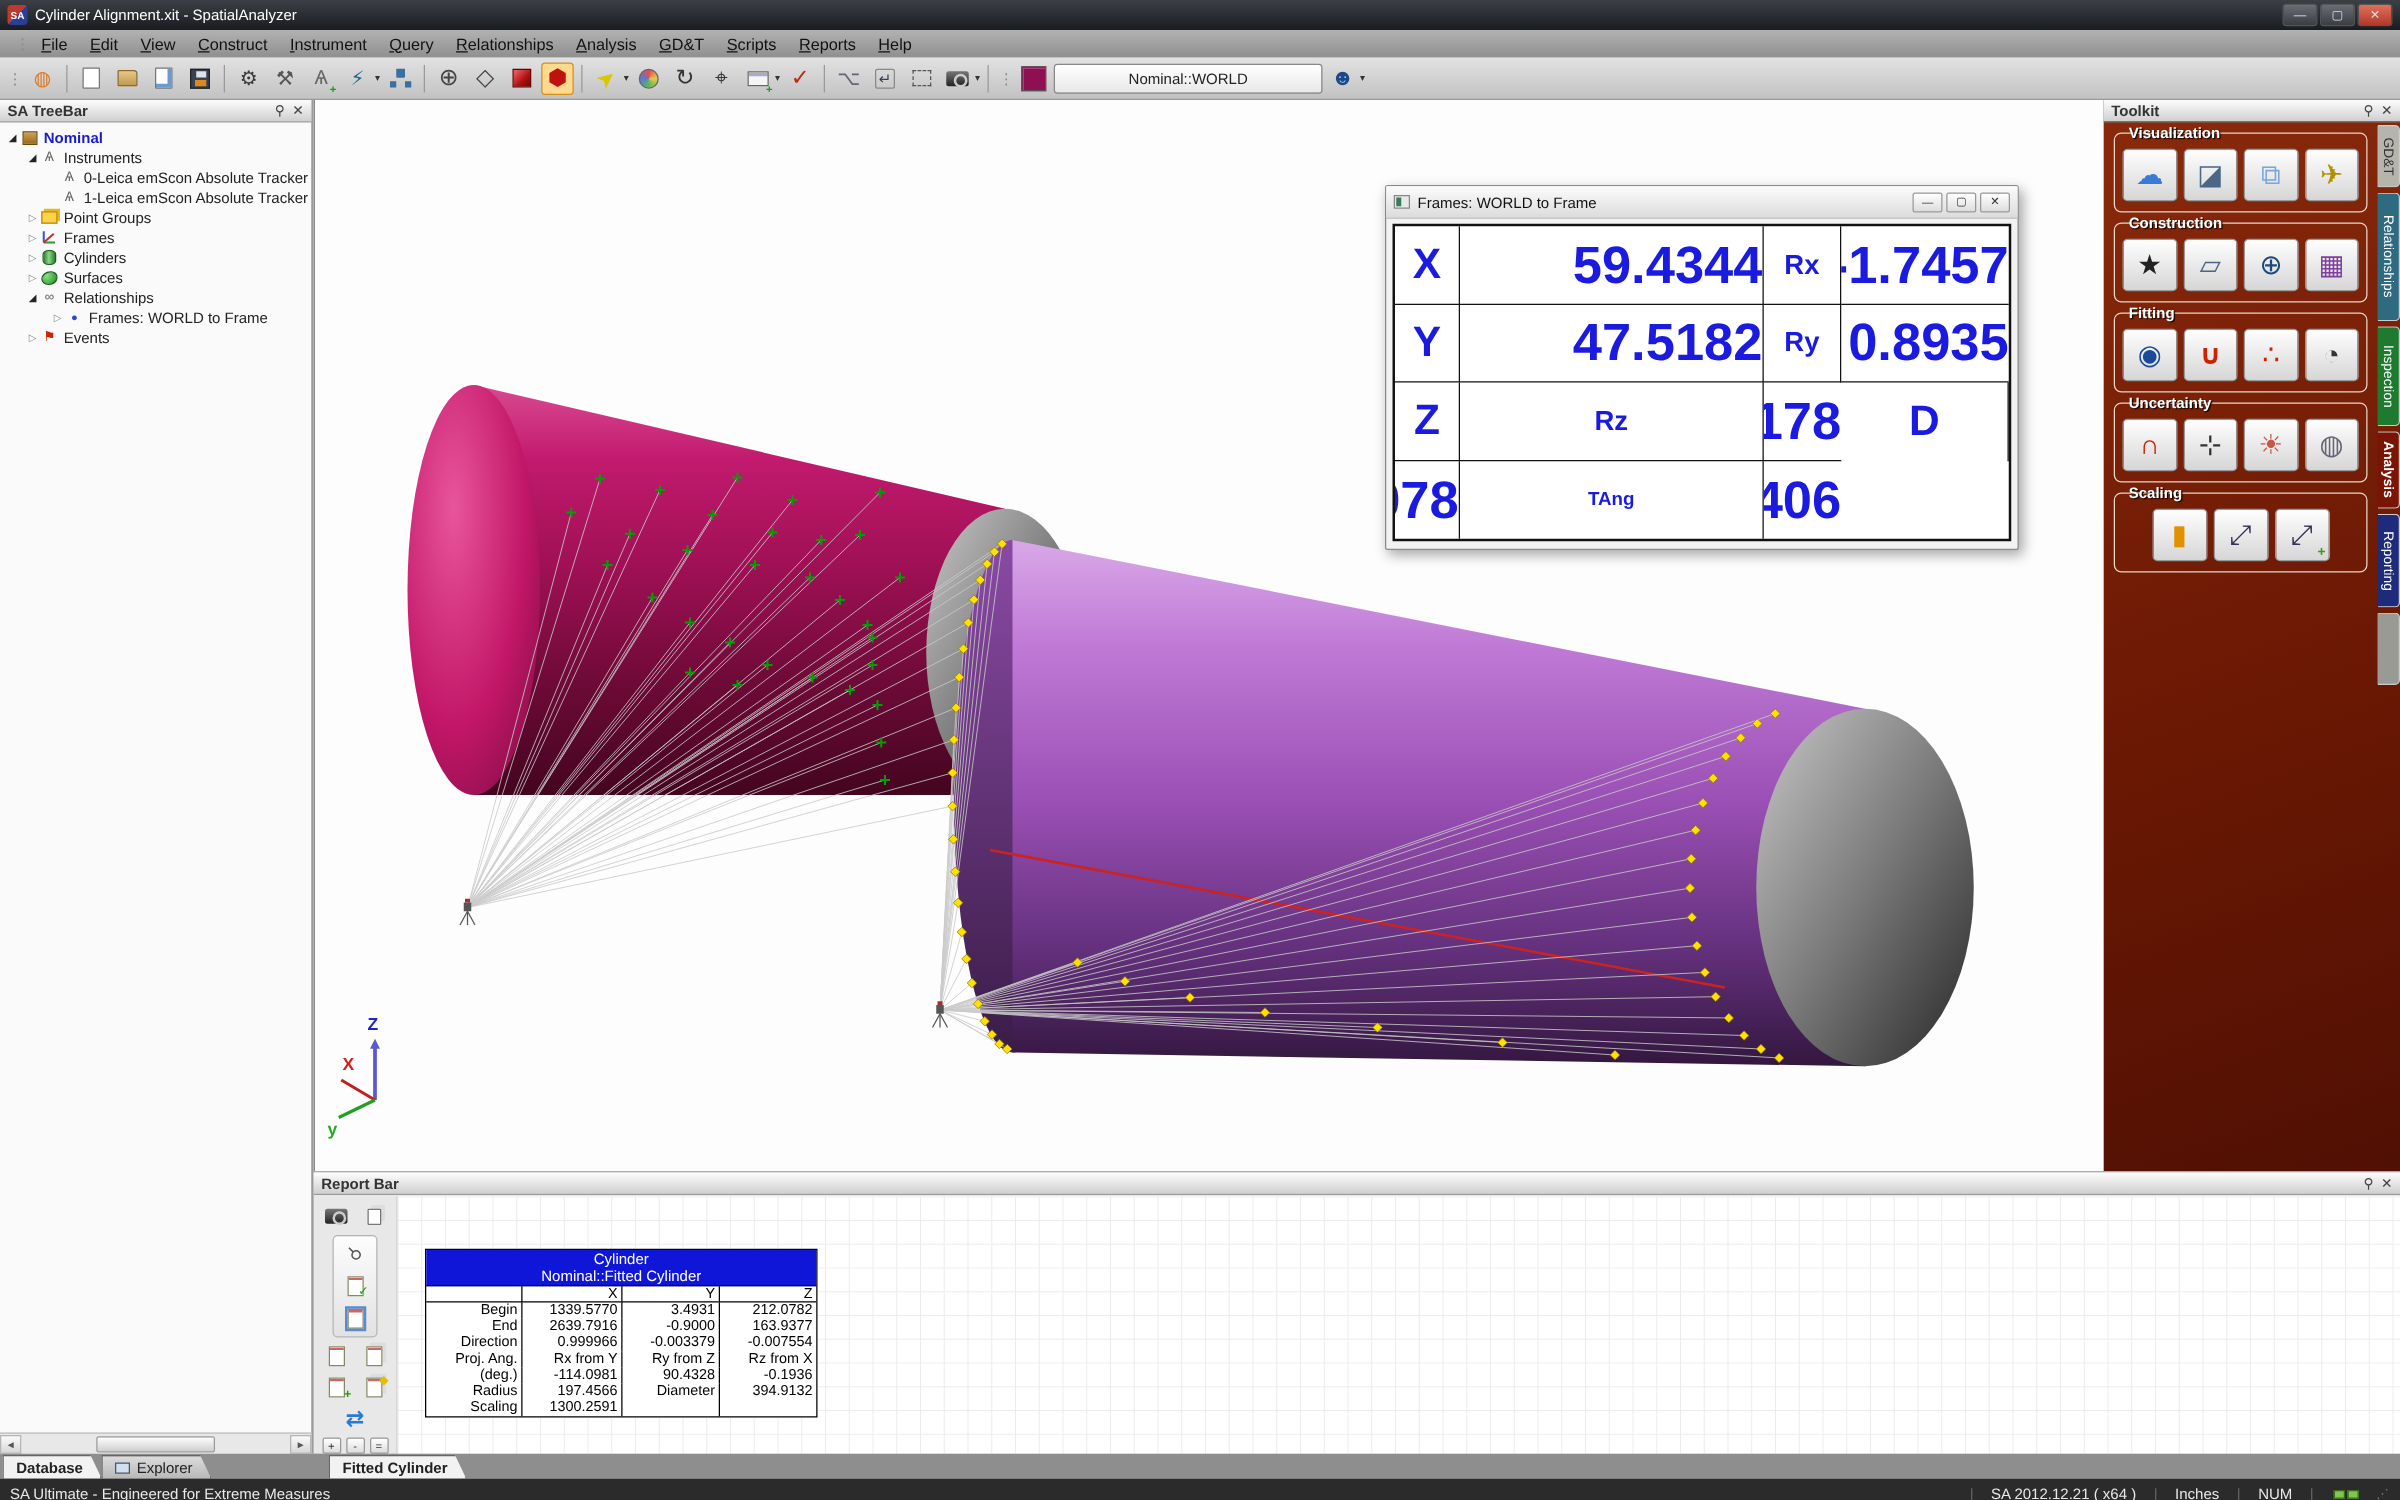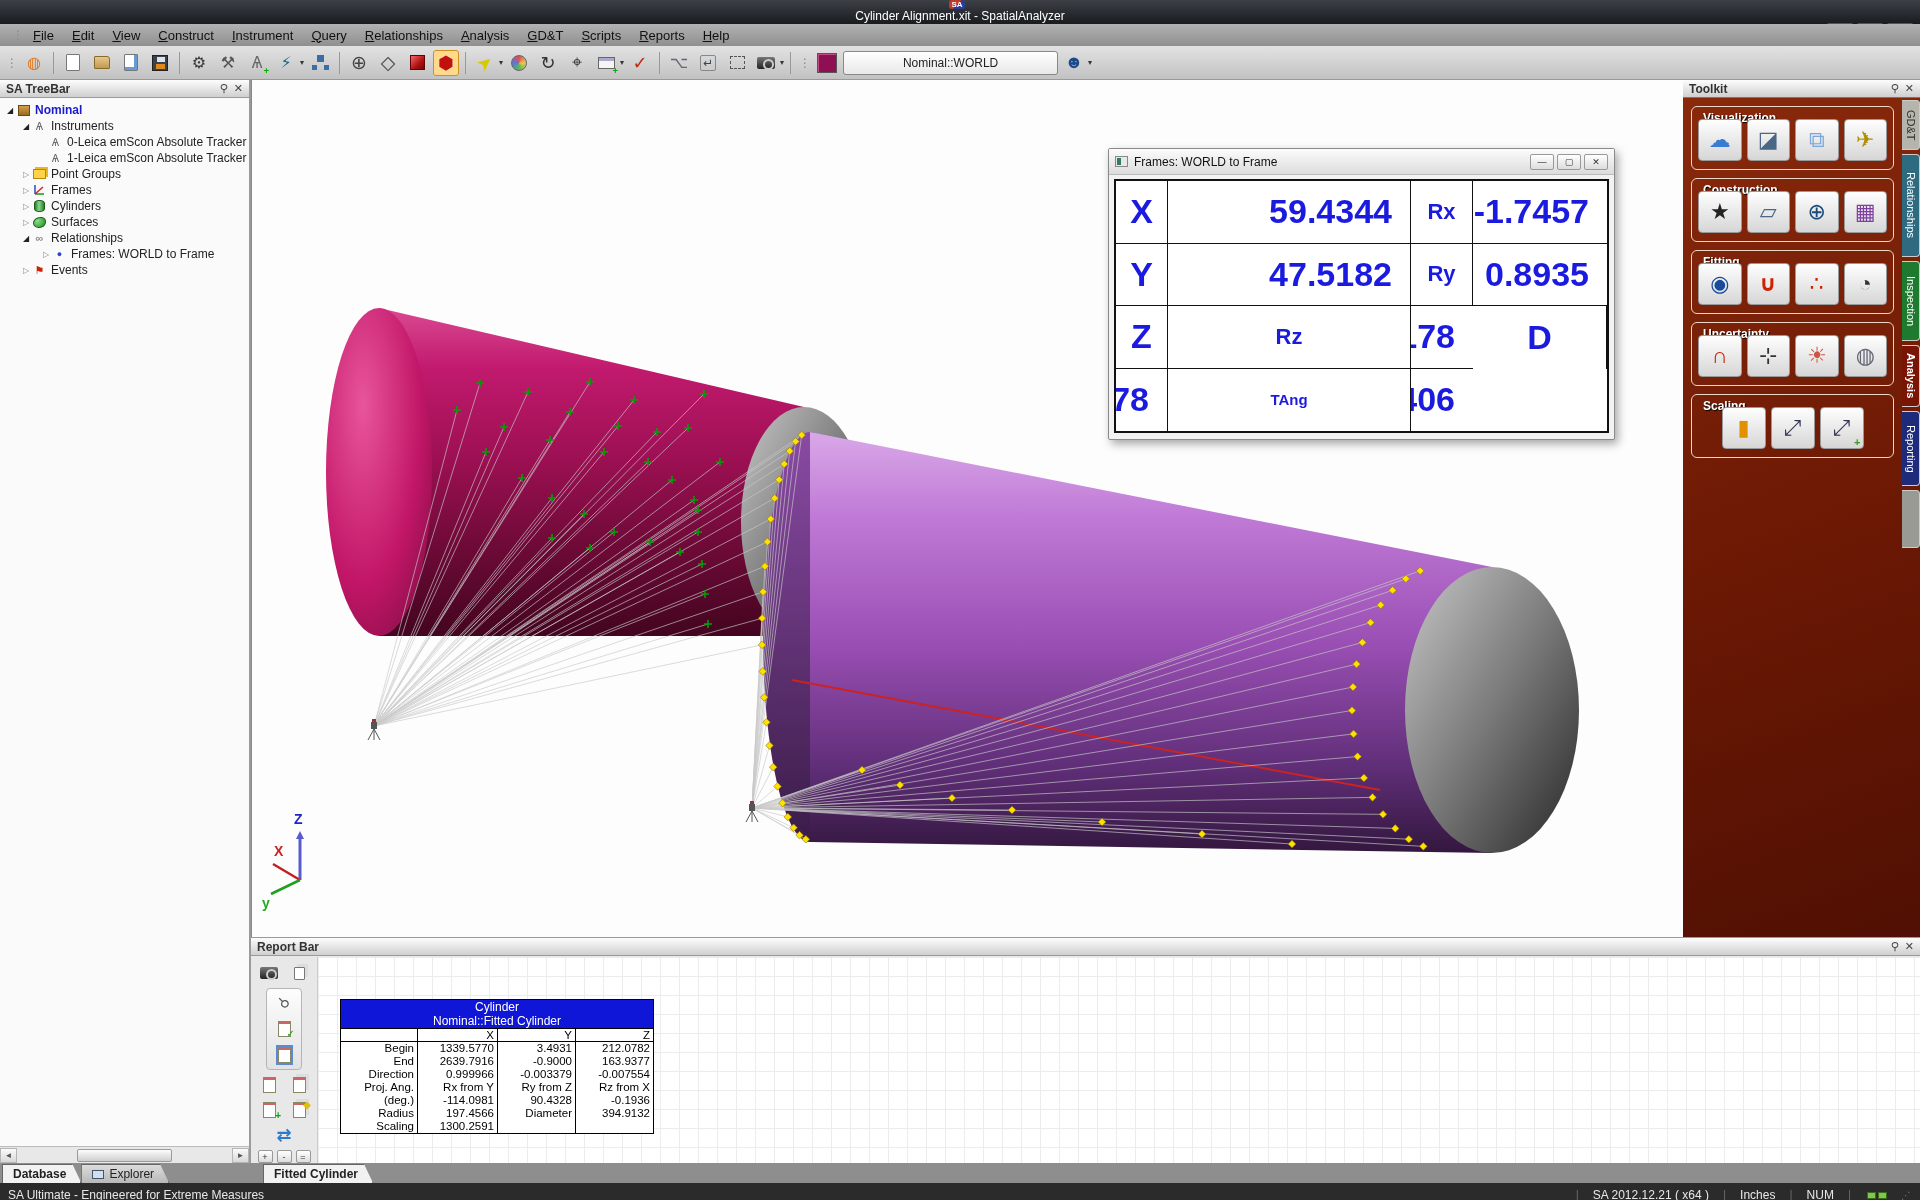"SA" #titlebar { flex-direction: column -> none }
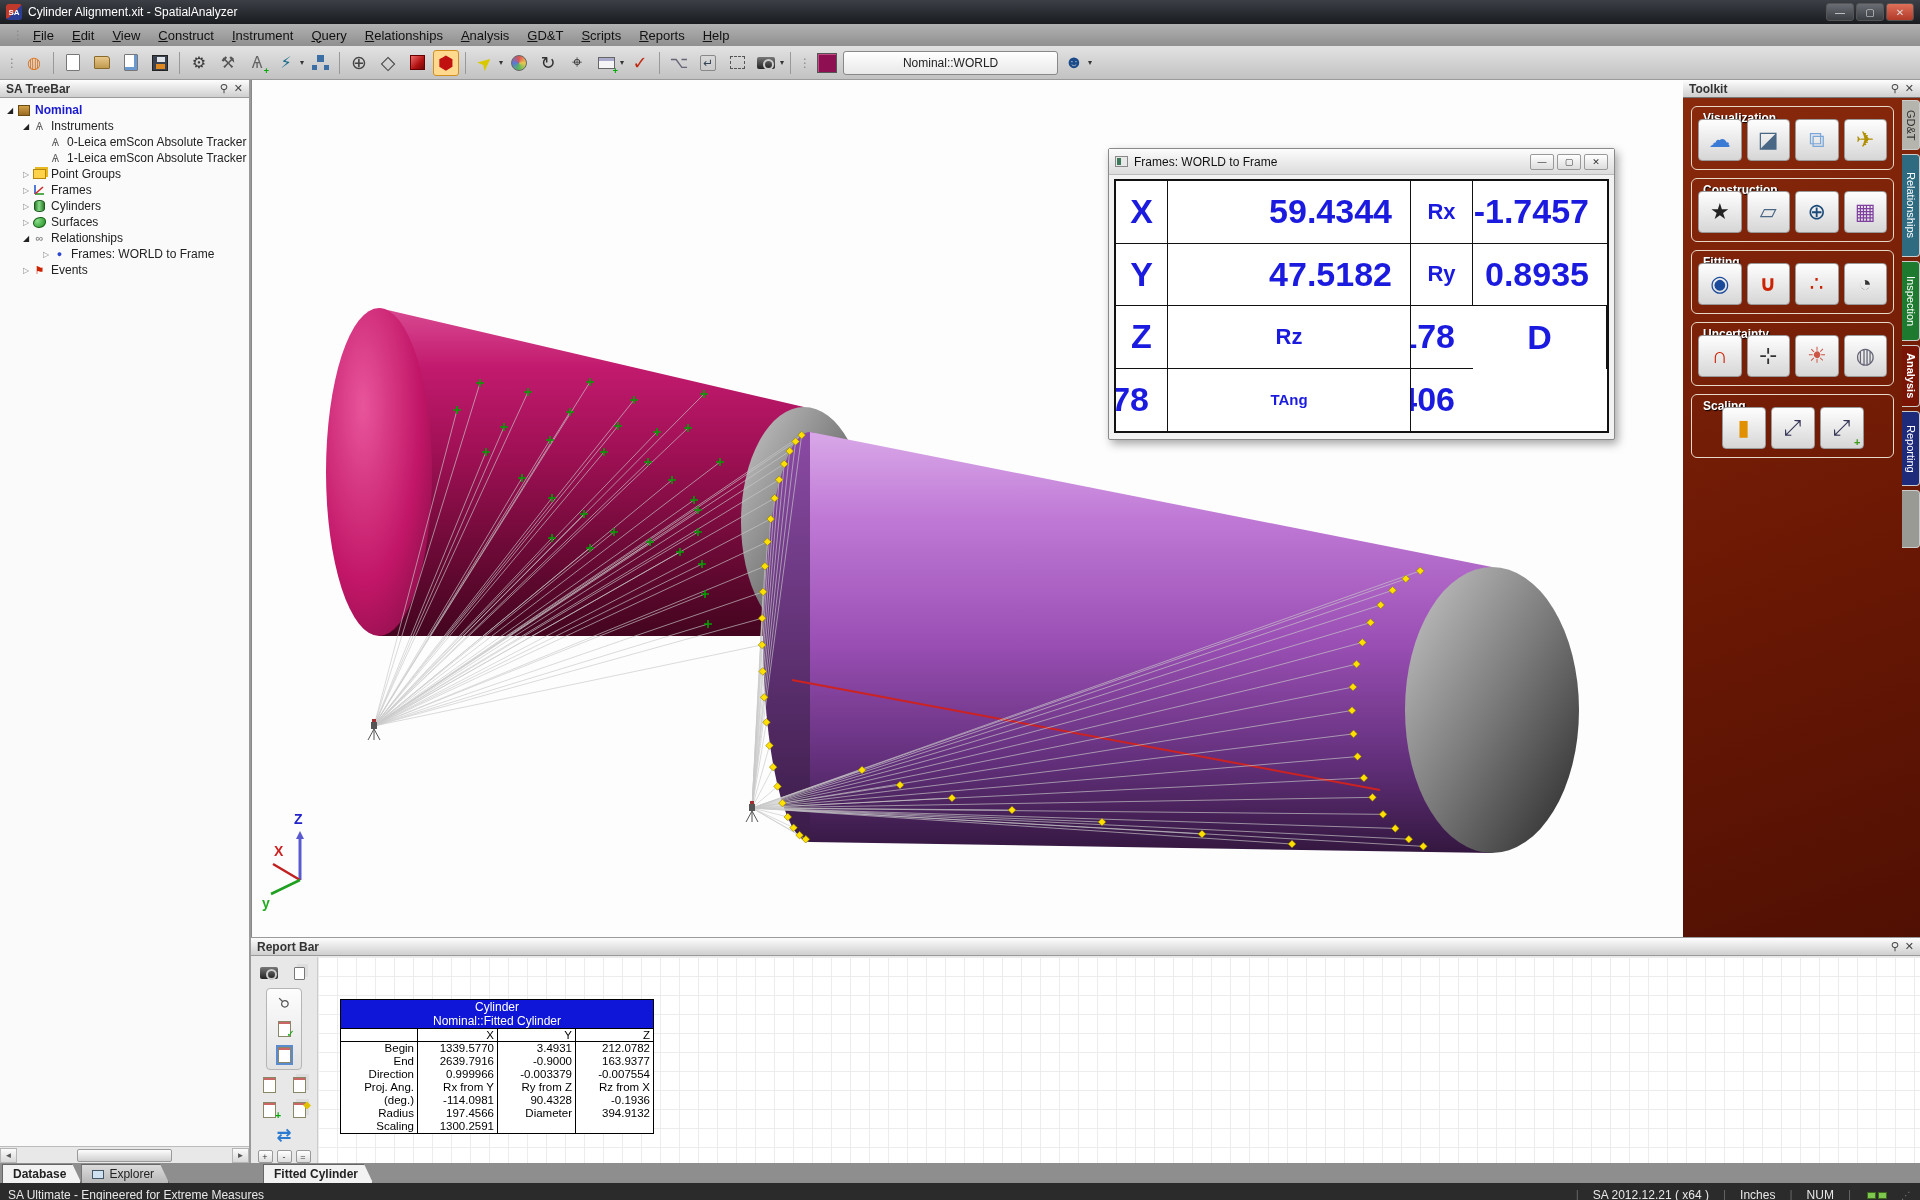"Visualization" .tk-label { padding: 12px 3px -> 0 3px }
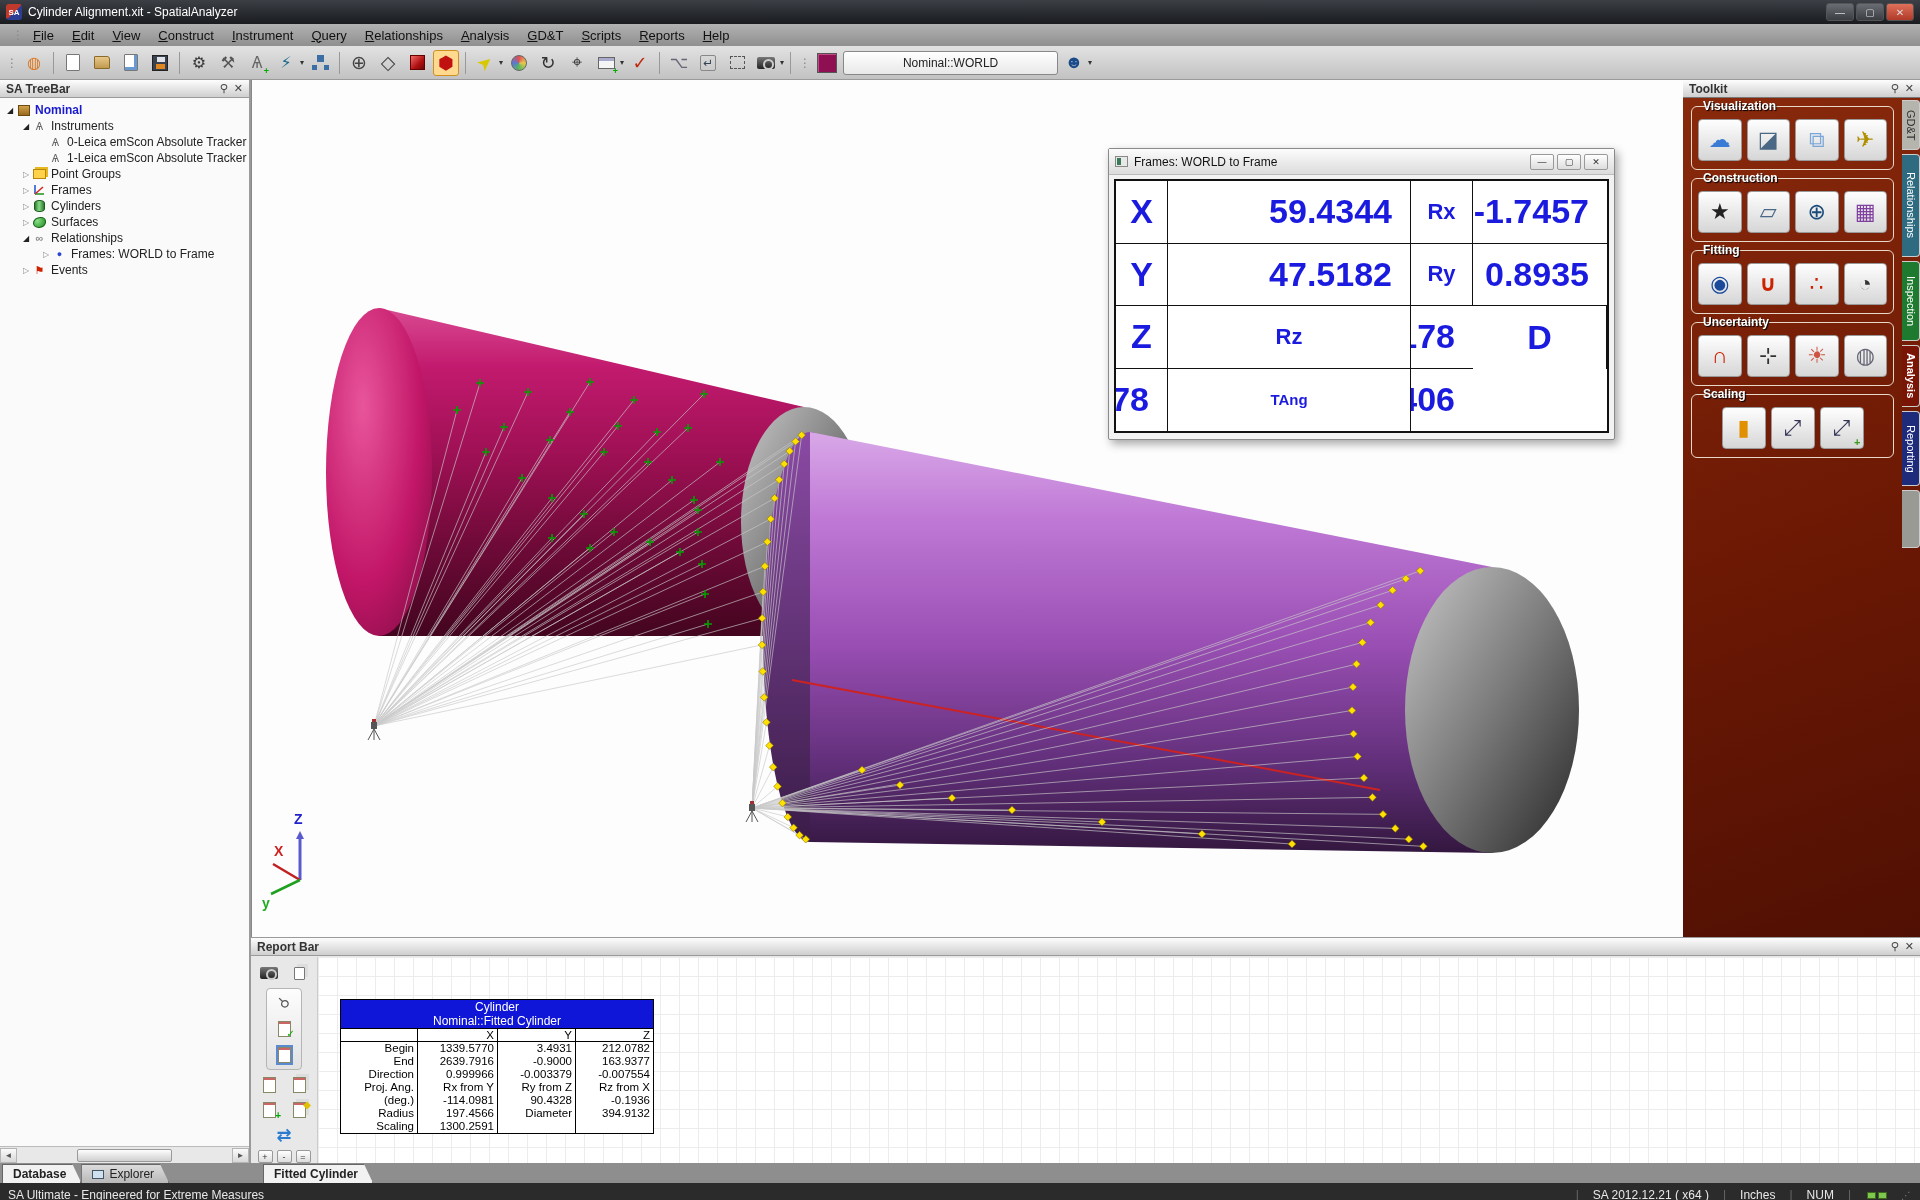"59.4344" .fd-val { font-size: 34px -> 42px; padding-right: 18px -> 0 }
